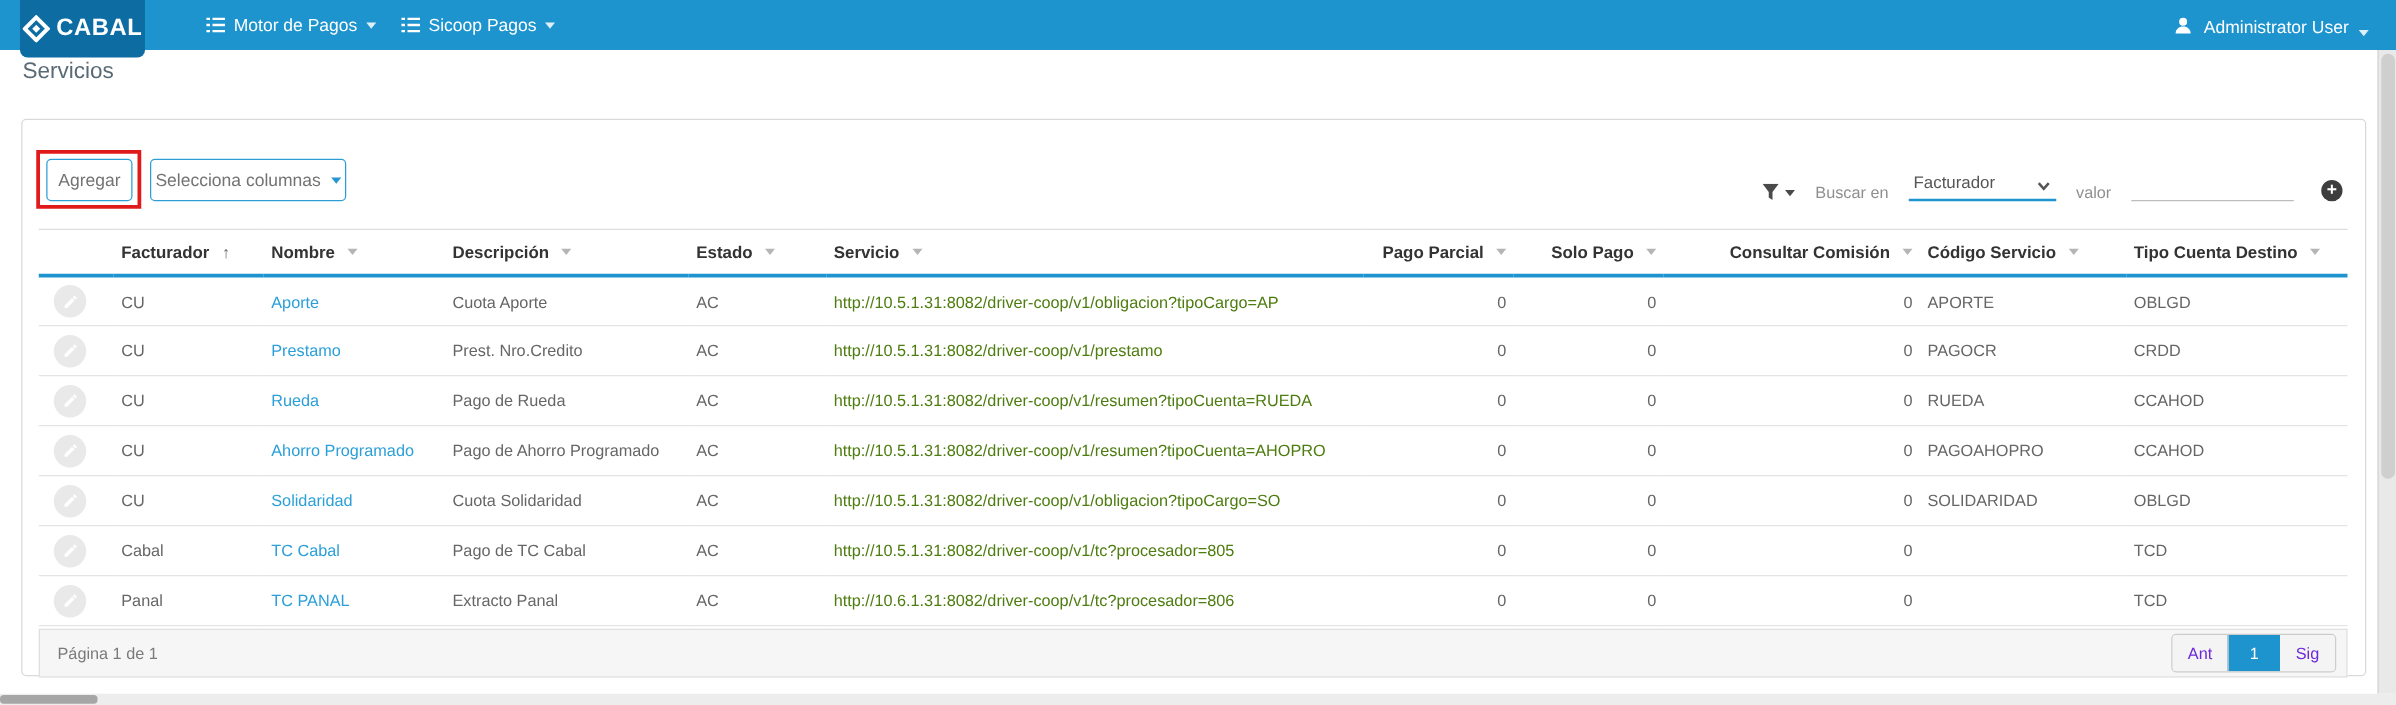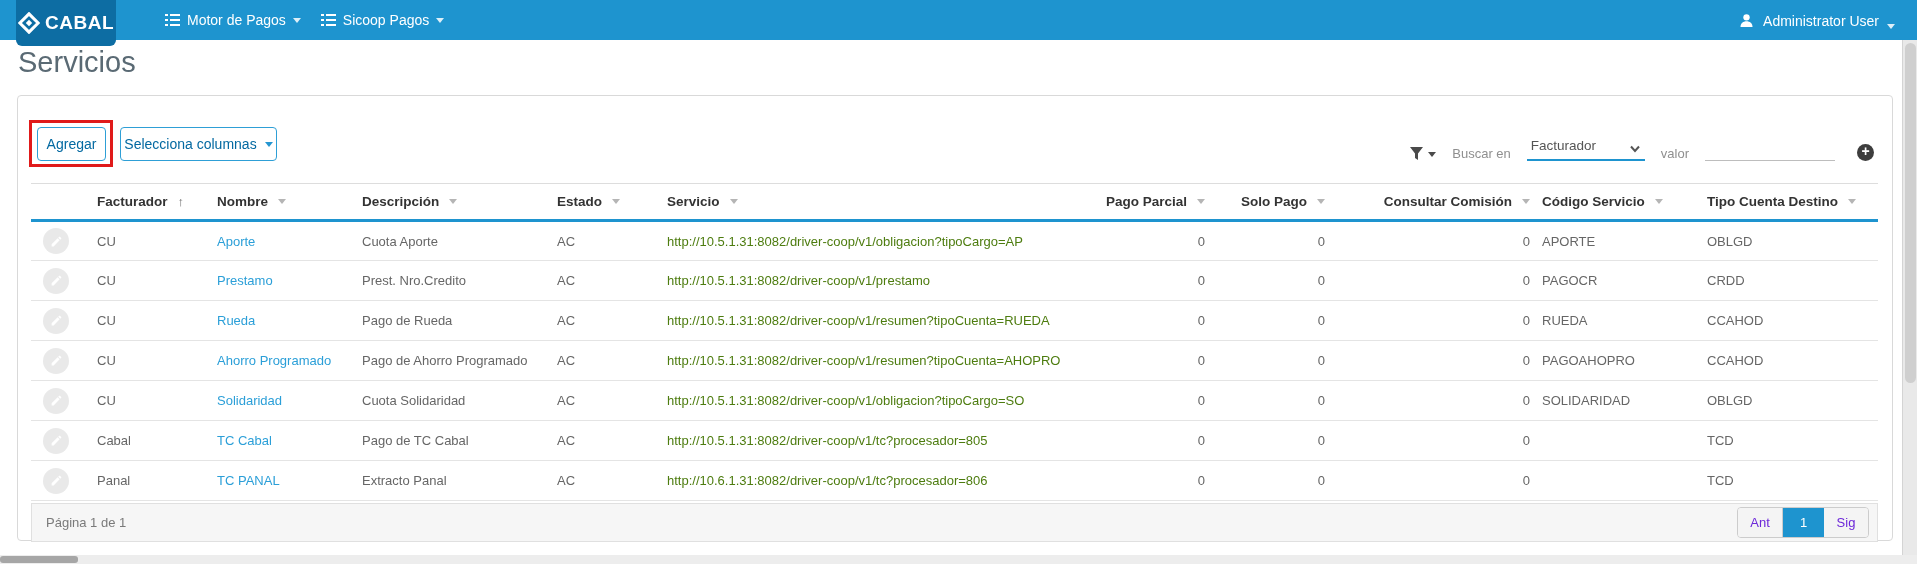"Servicios" .page-title { font-size: 29px -> 18px }
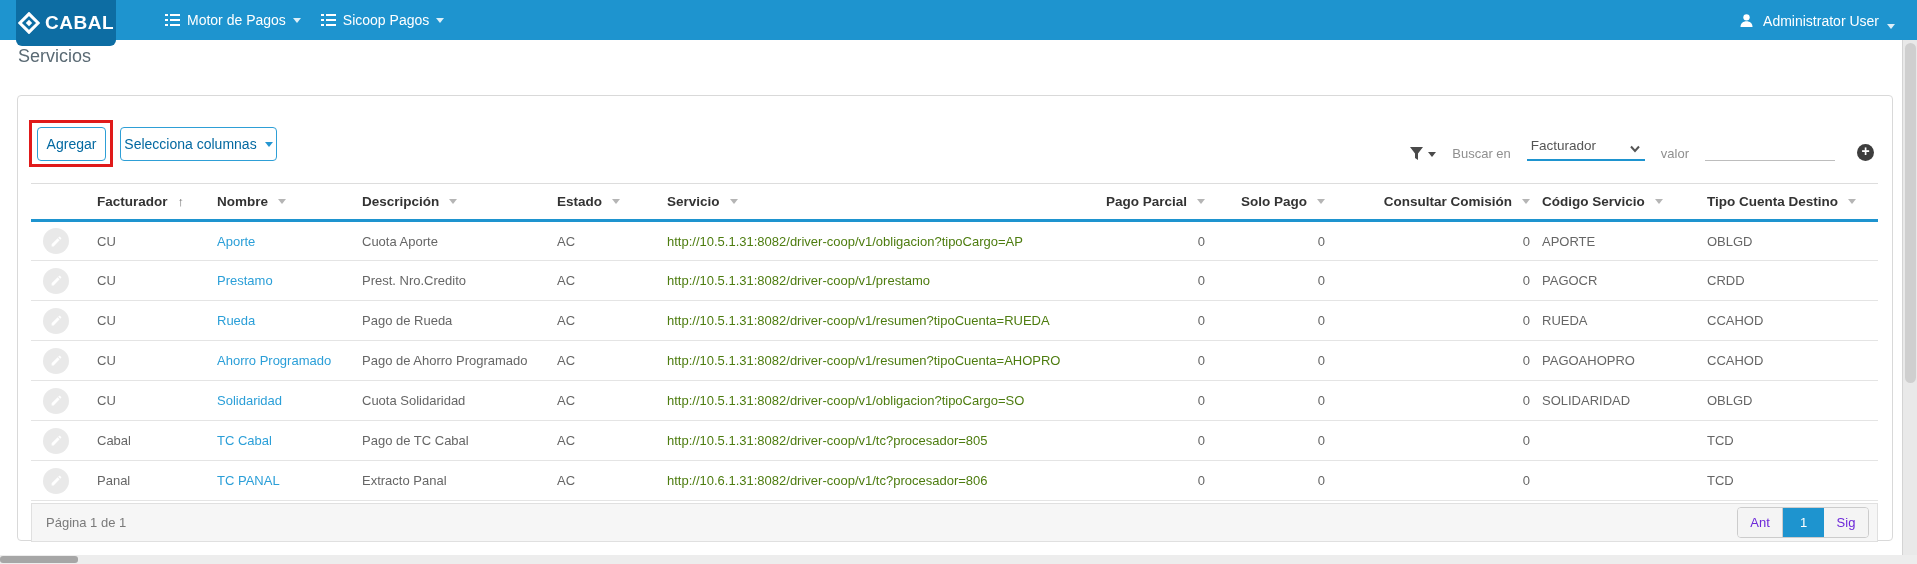"Agregar" .btn-outline { color: #0369a1 -> #737373 }
